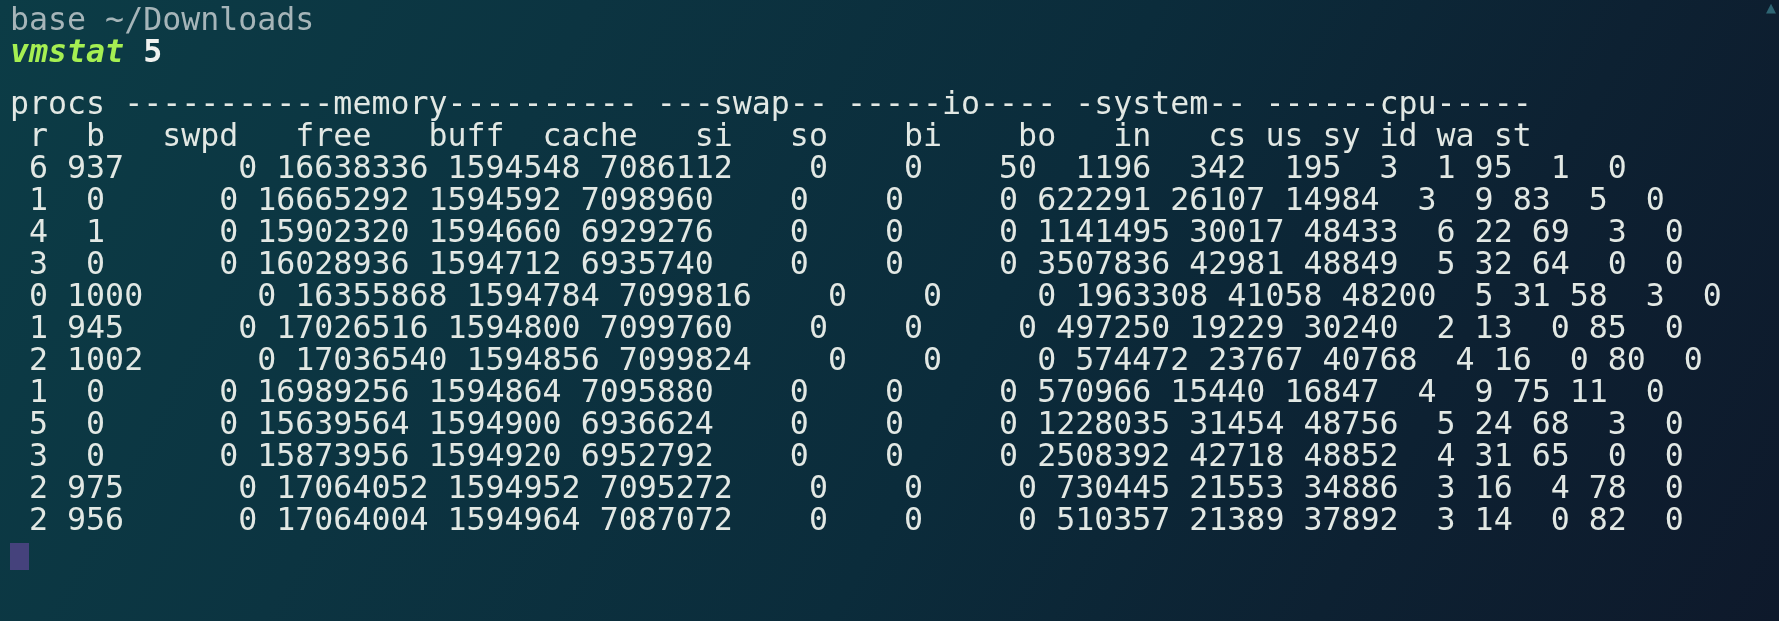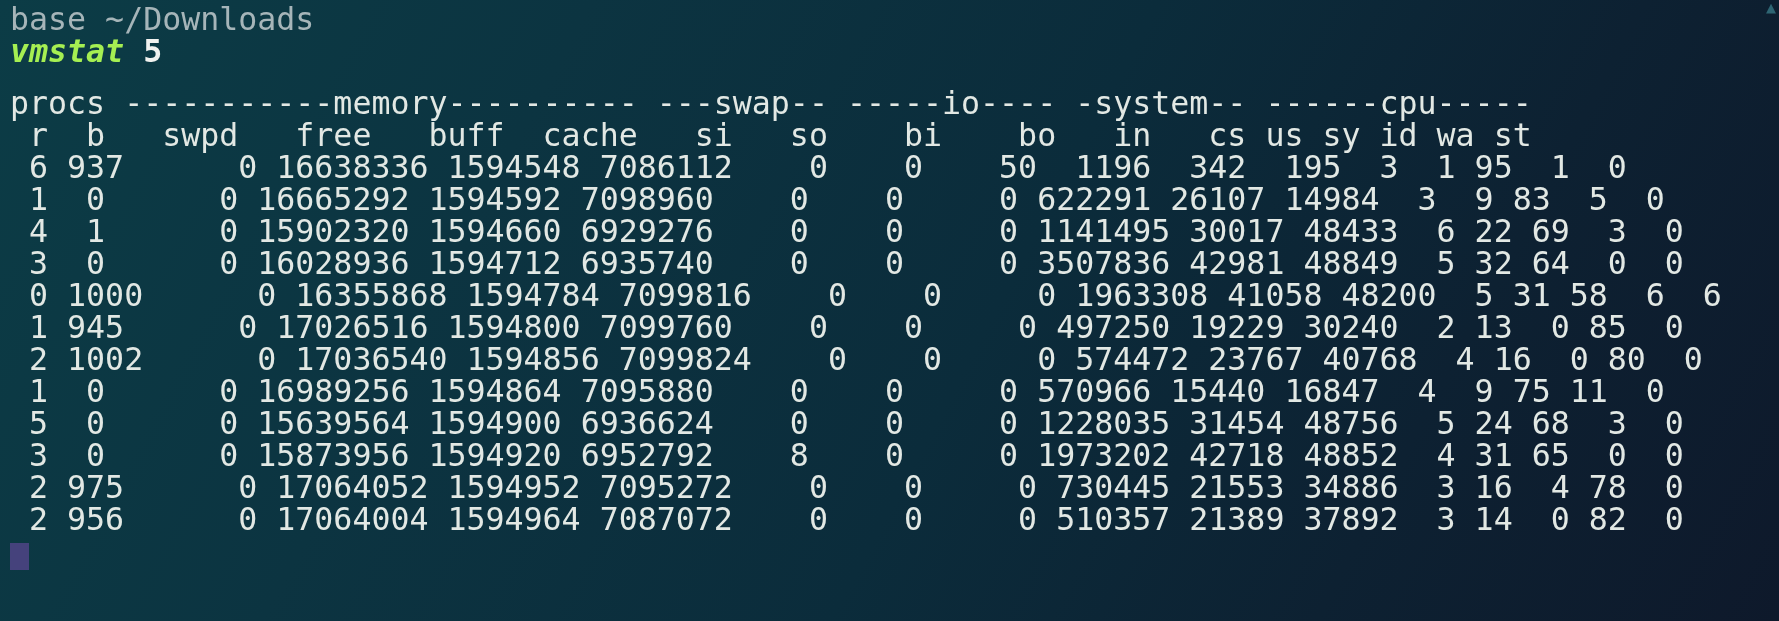"0 1000 0 16355868 1594784" span { text: 6  6 -> 3  0 }
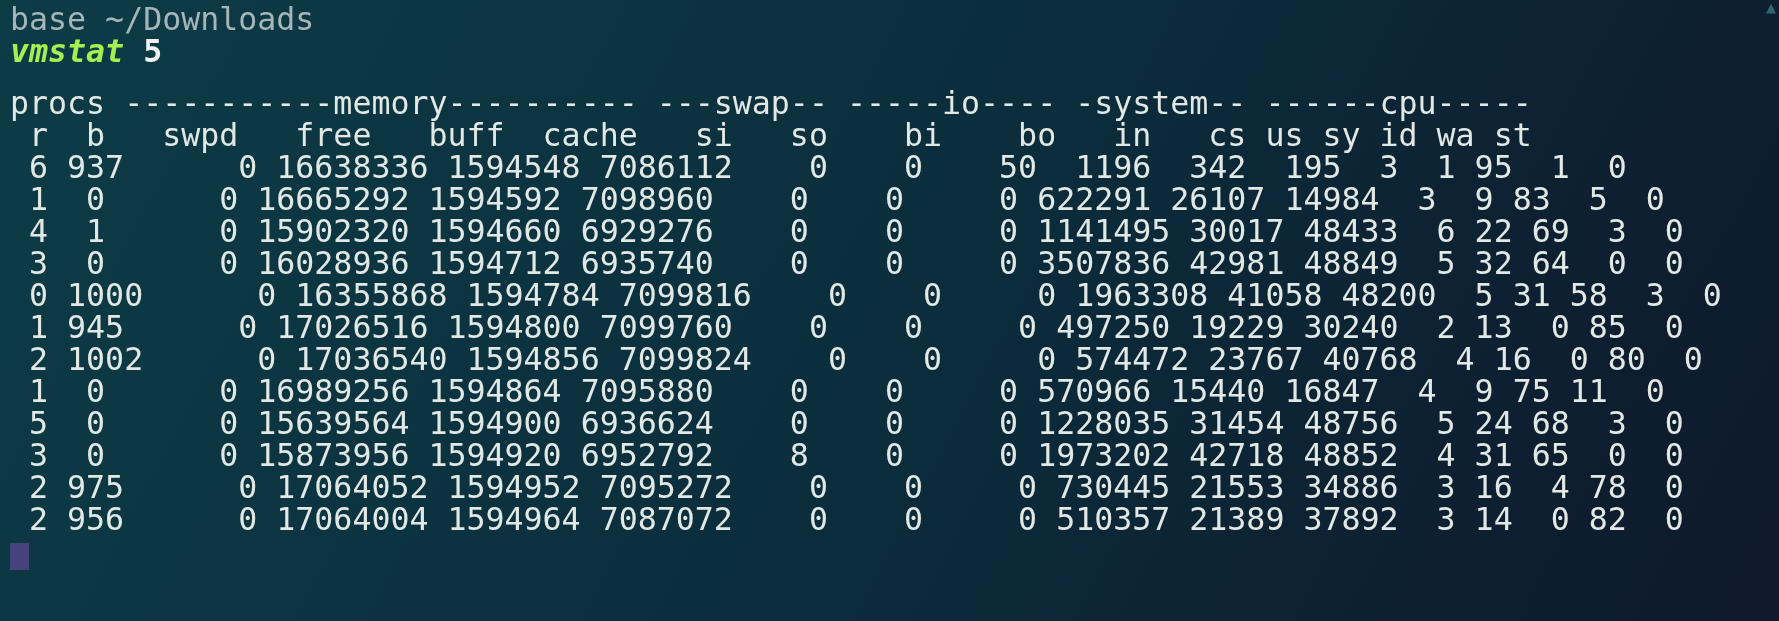"3 0 0 15873956 1594920" span { text: 8    0     0 1973202 -> 0    0     0 2508392 }
